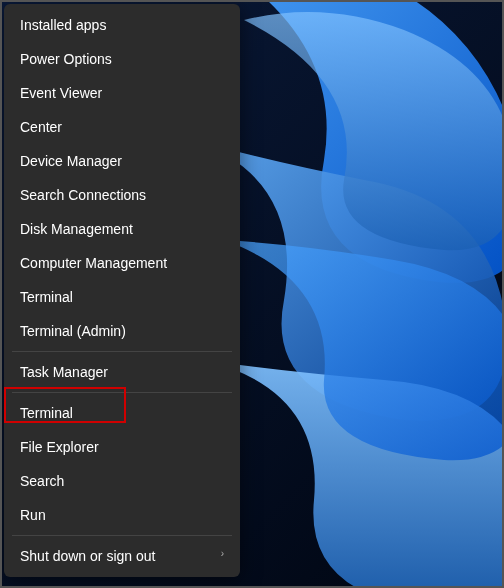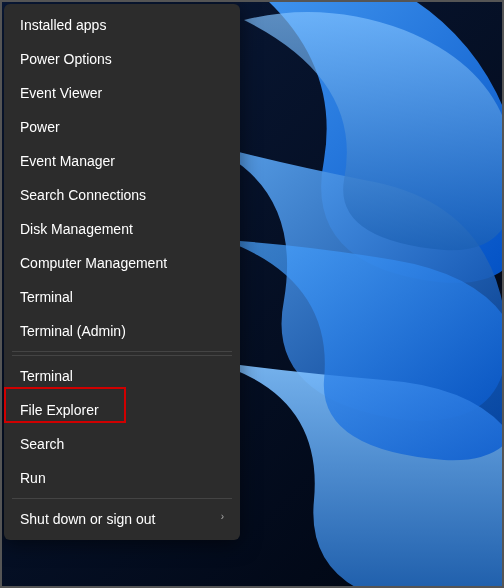"Power" span { text: Power -> Center }
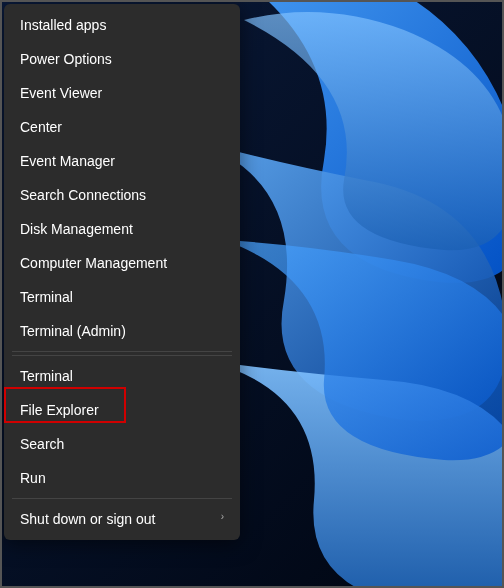"Event Manager" span { text: Event -> Device }
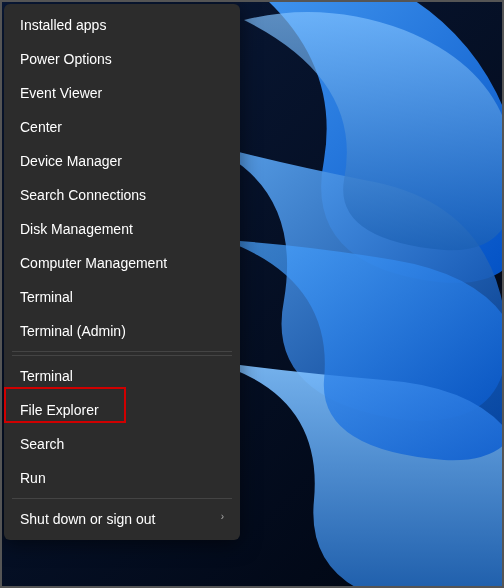"Task Manager" div.menu-item { html: none -> <div> <span>Task Manager</span> </div> }
